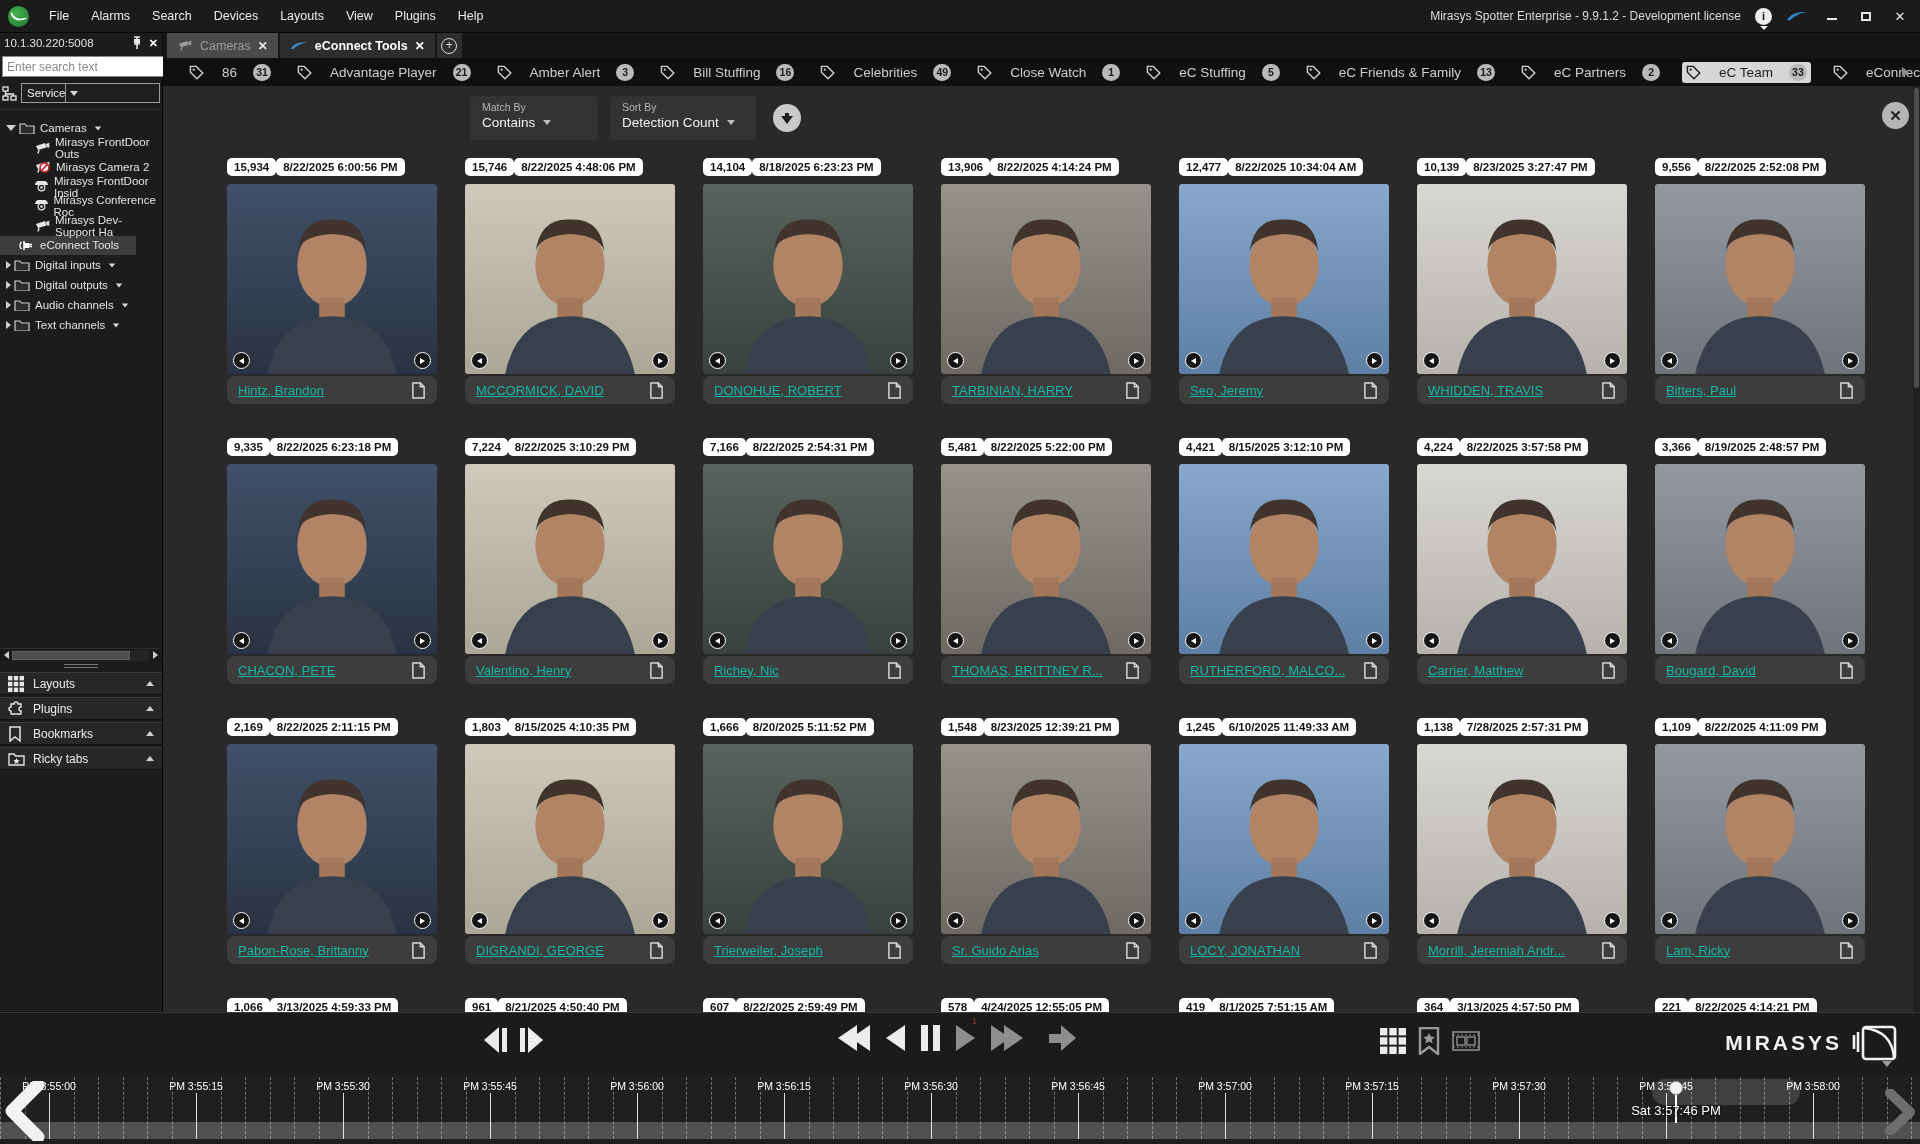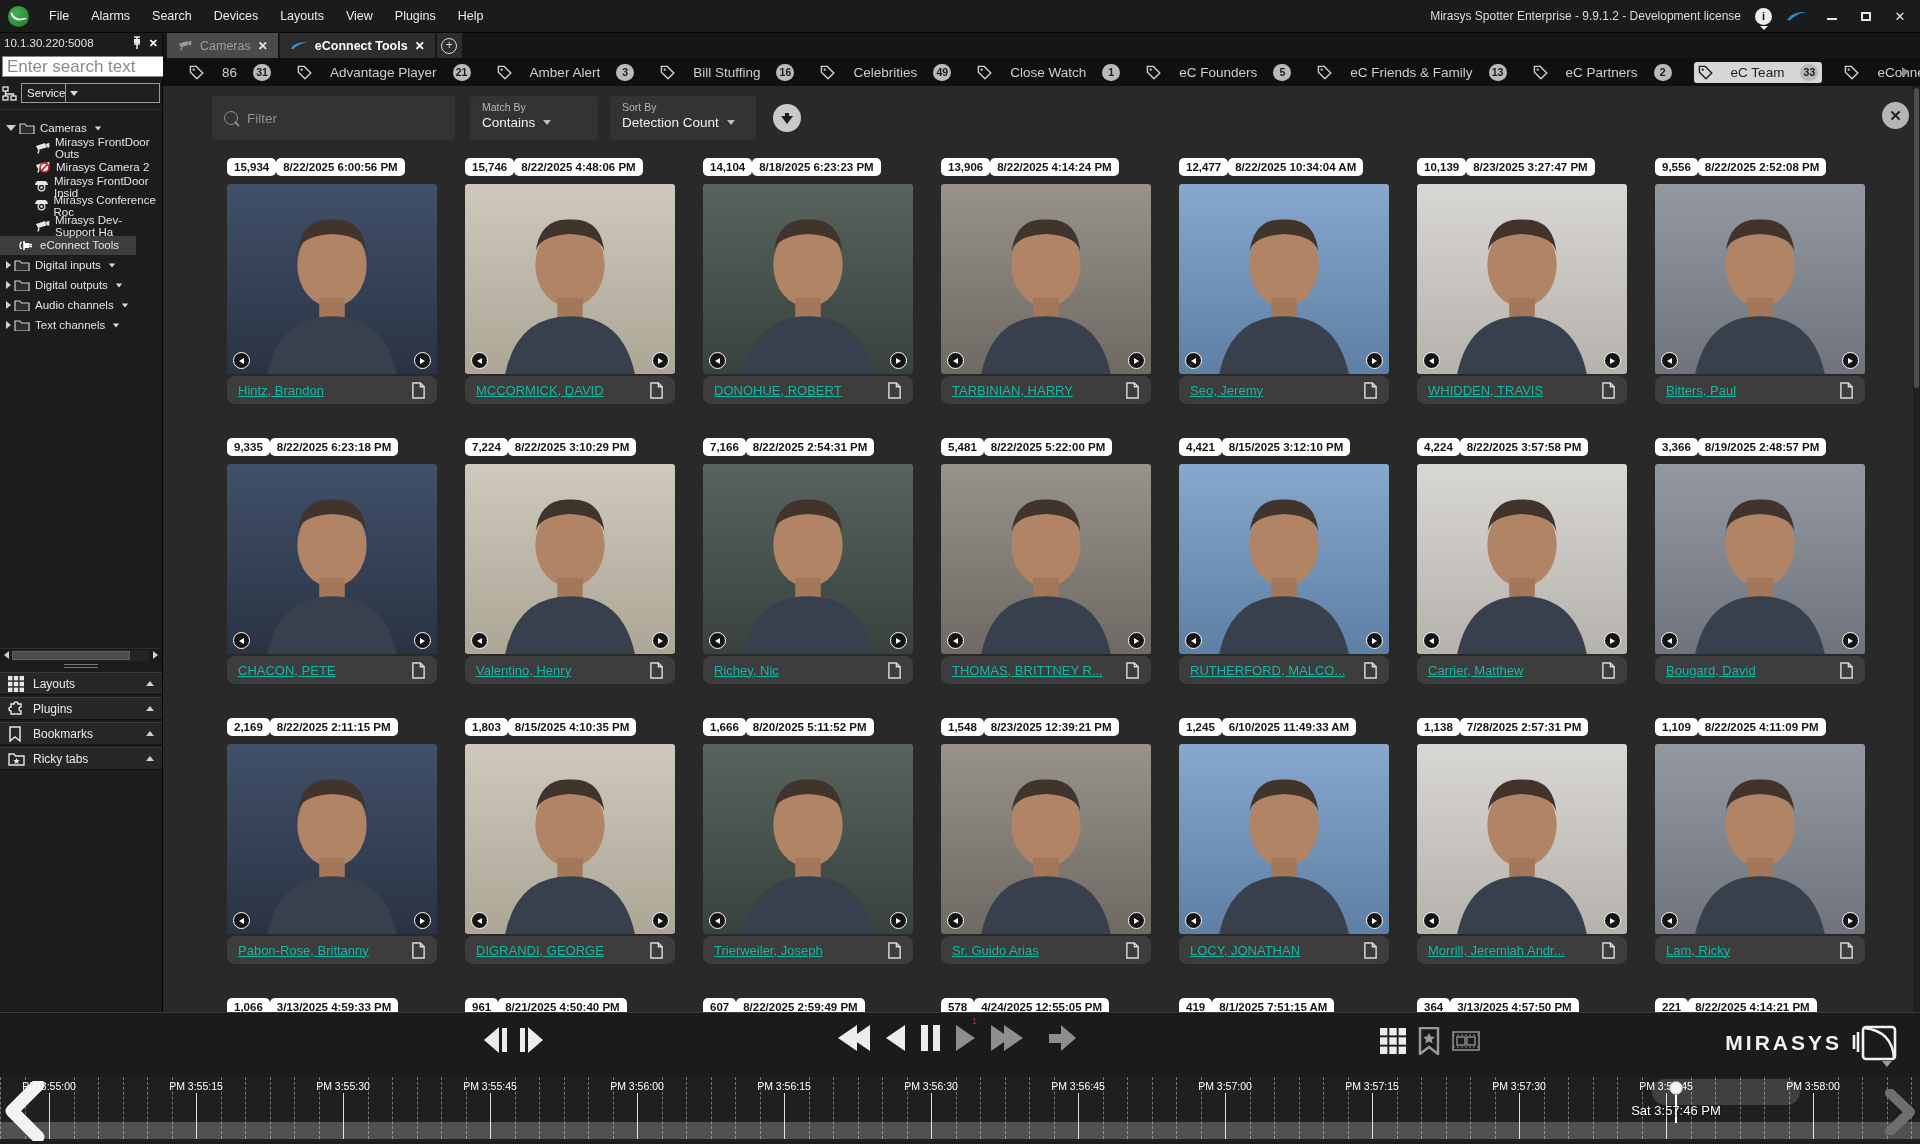"Enter search text" .search-input { font-size: 17px -> 12px }
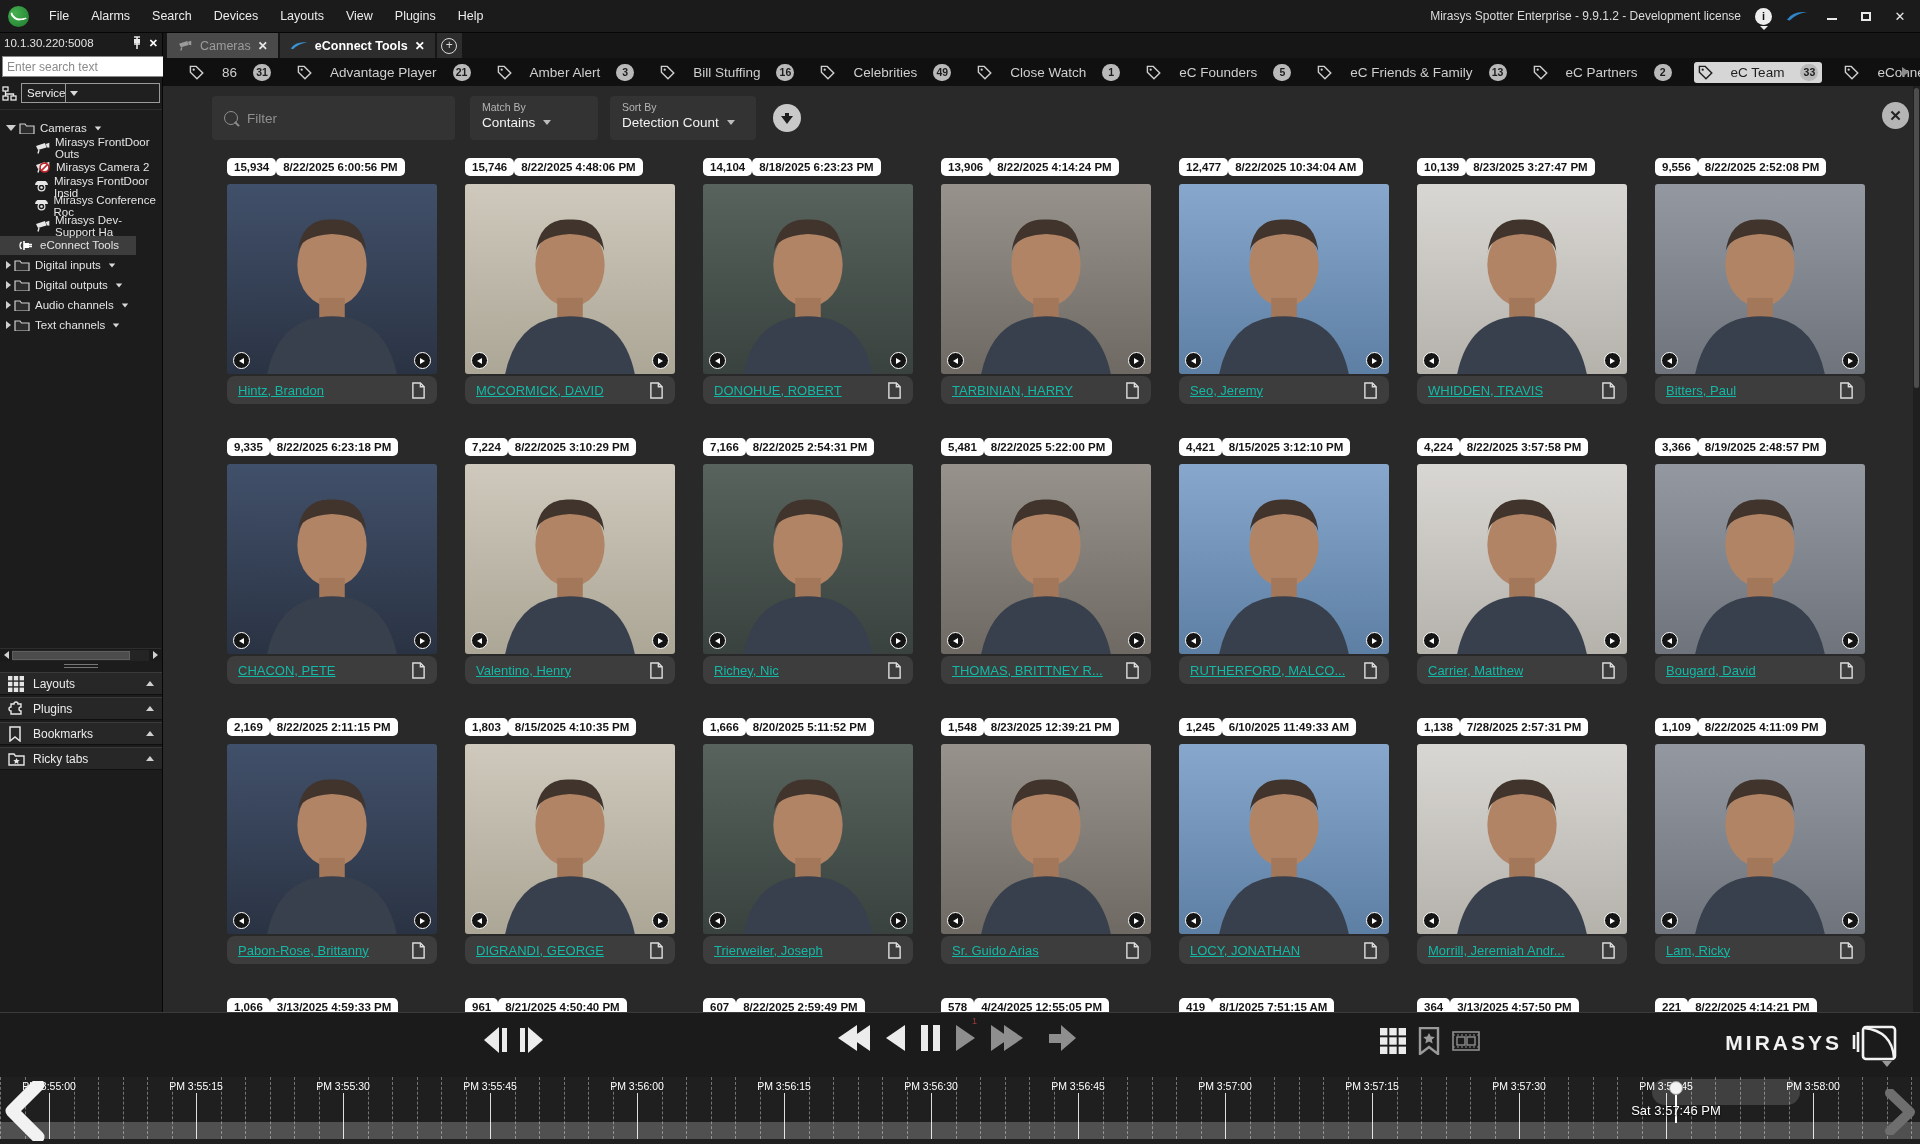"eC Founders" span.tag-label { text: Founders -> Stuffing }
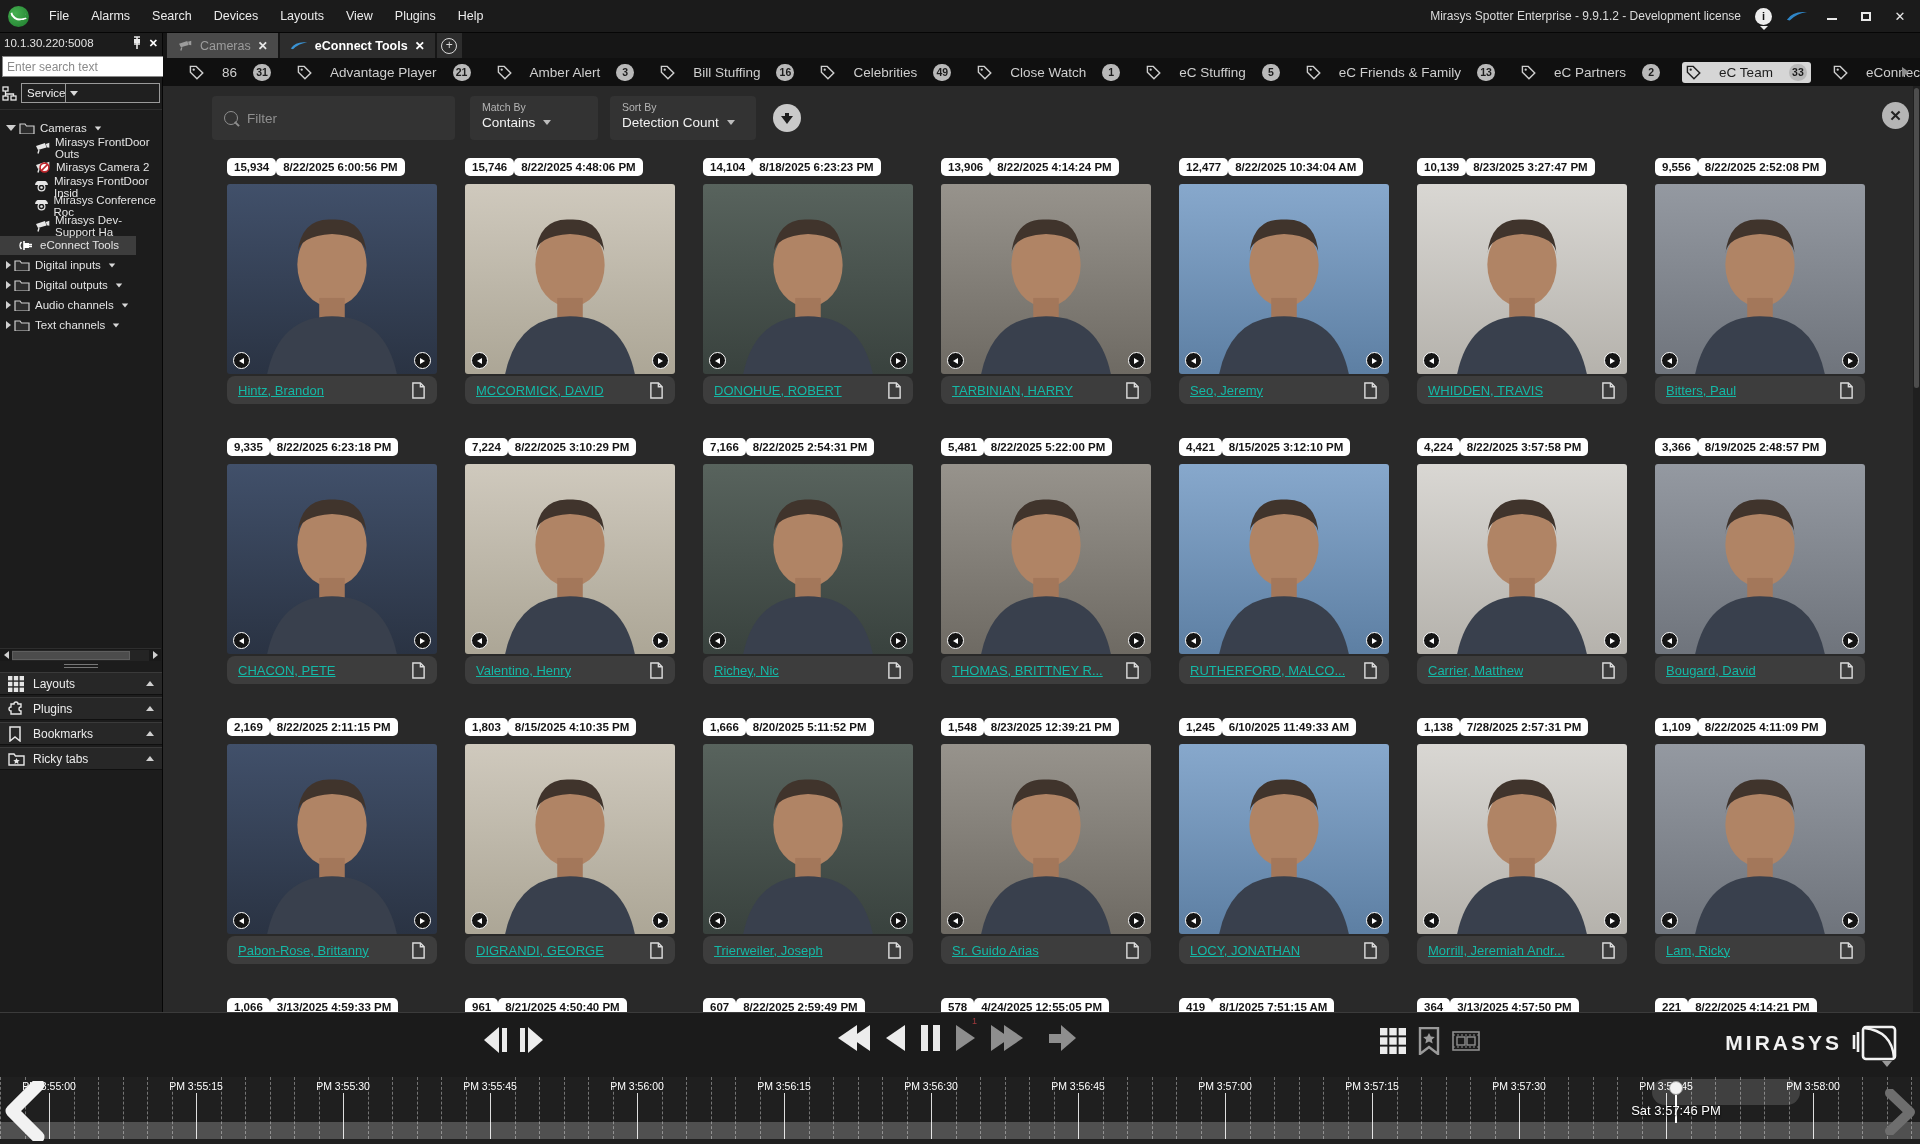"Filter" div.filter-box { html: <div> <span></span> <input> </div> -> none }
